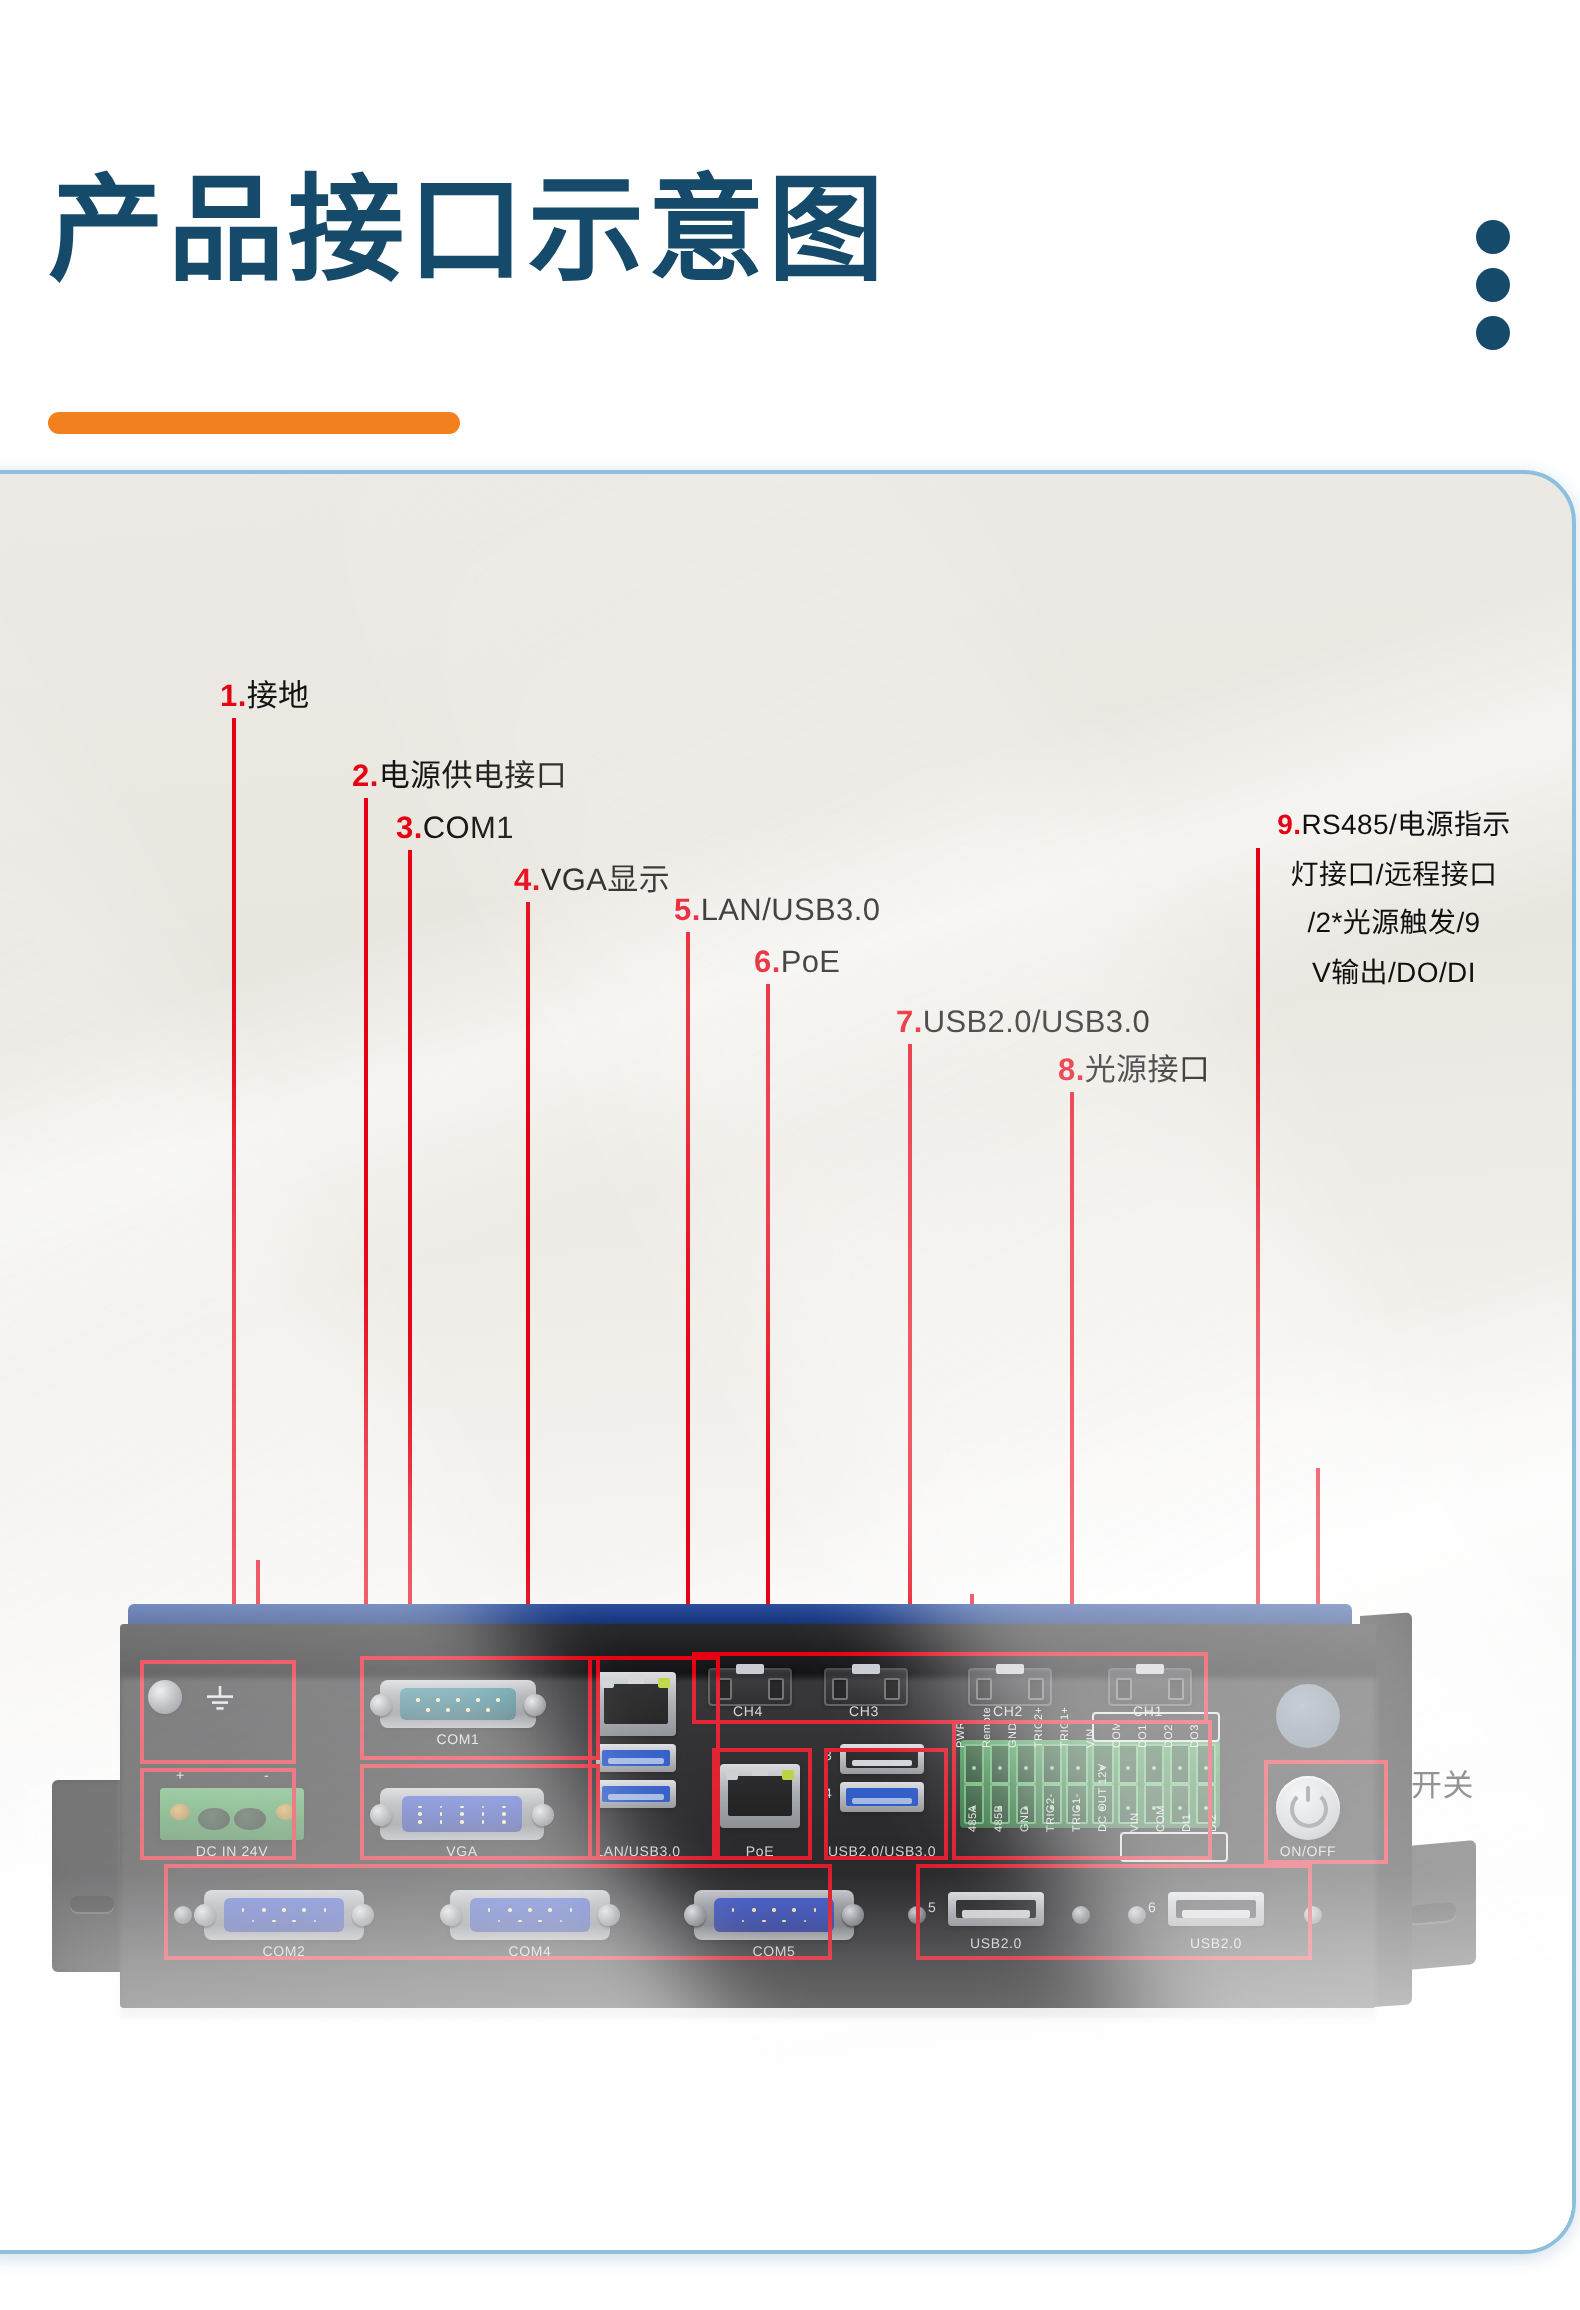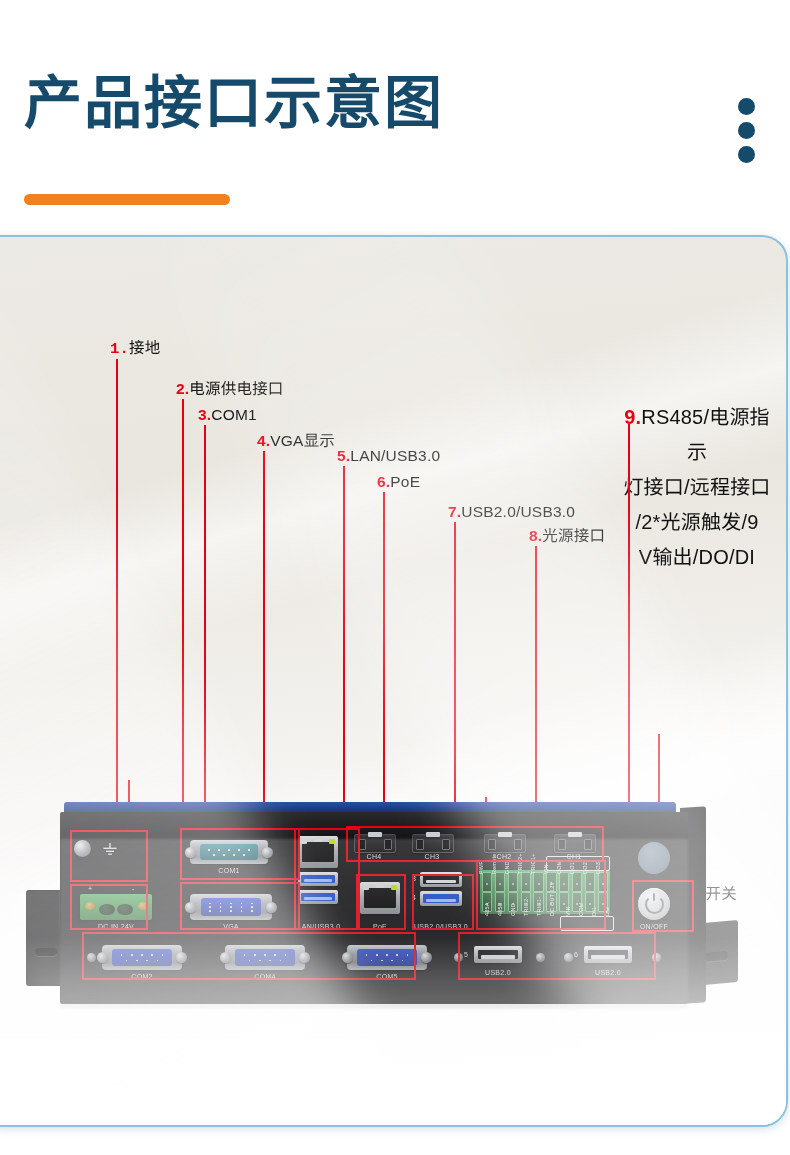"产品接口示意图" #header { top: 0 -> 12px }
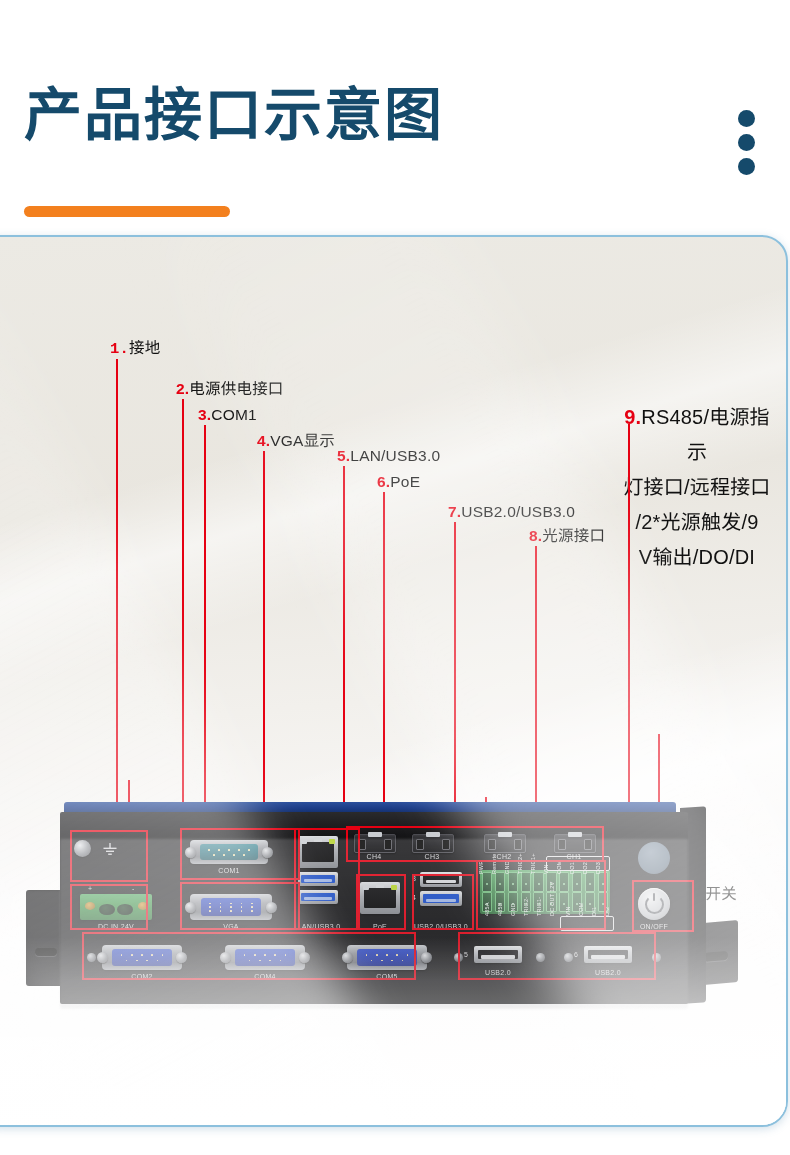"1.接地" div.callout { font-family: Liberation Mono, monospace -> none }
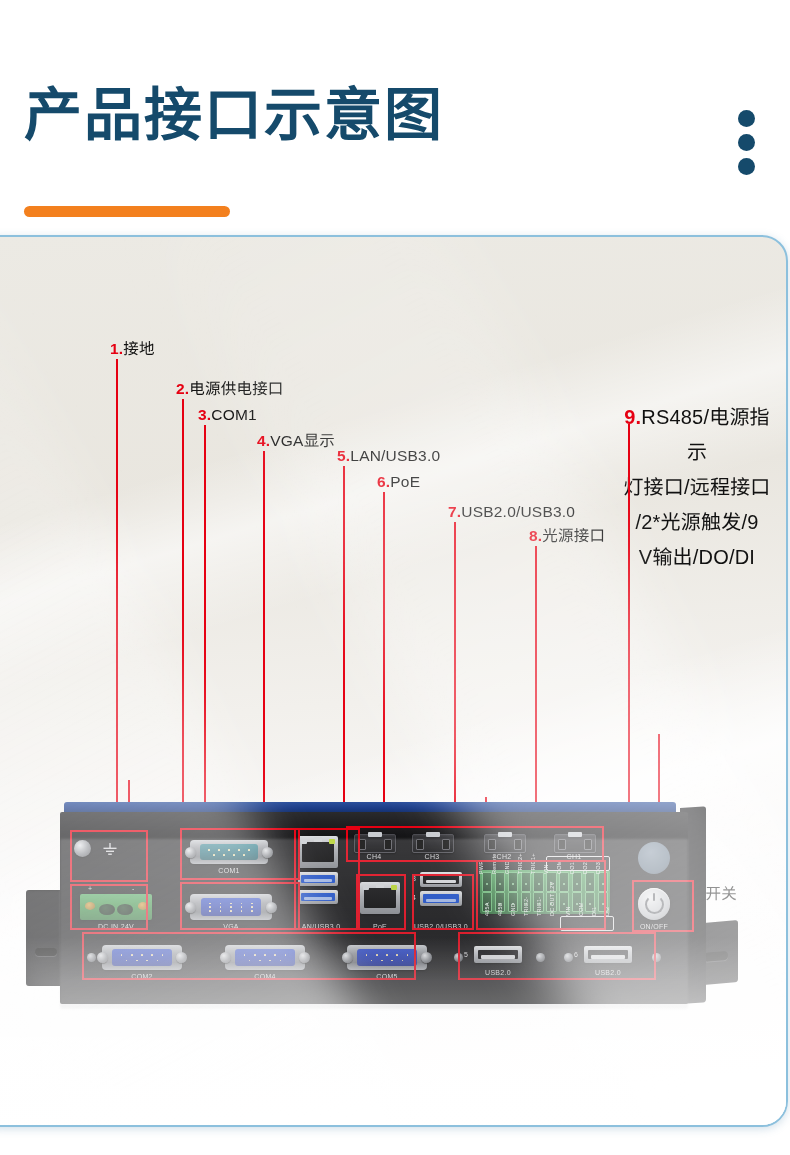"9.RS485/电源指示" .callout.multi { font-size: 20px -> 14px }
